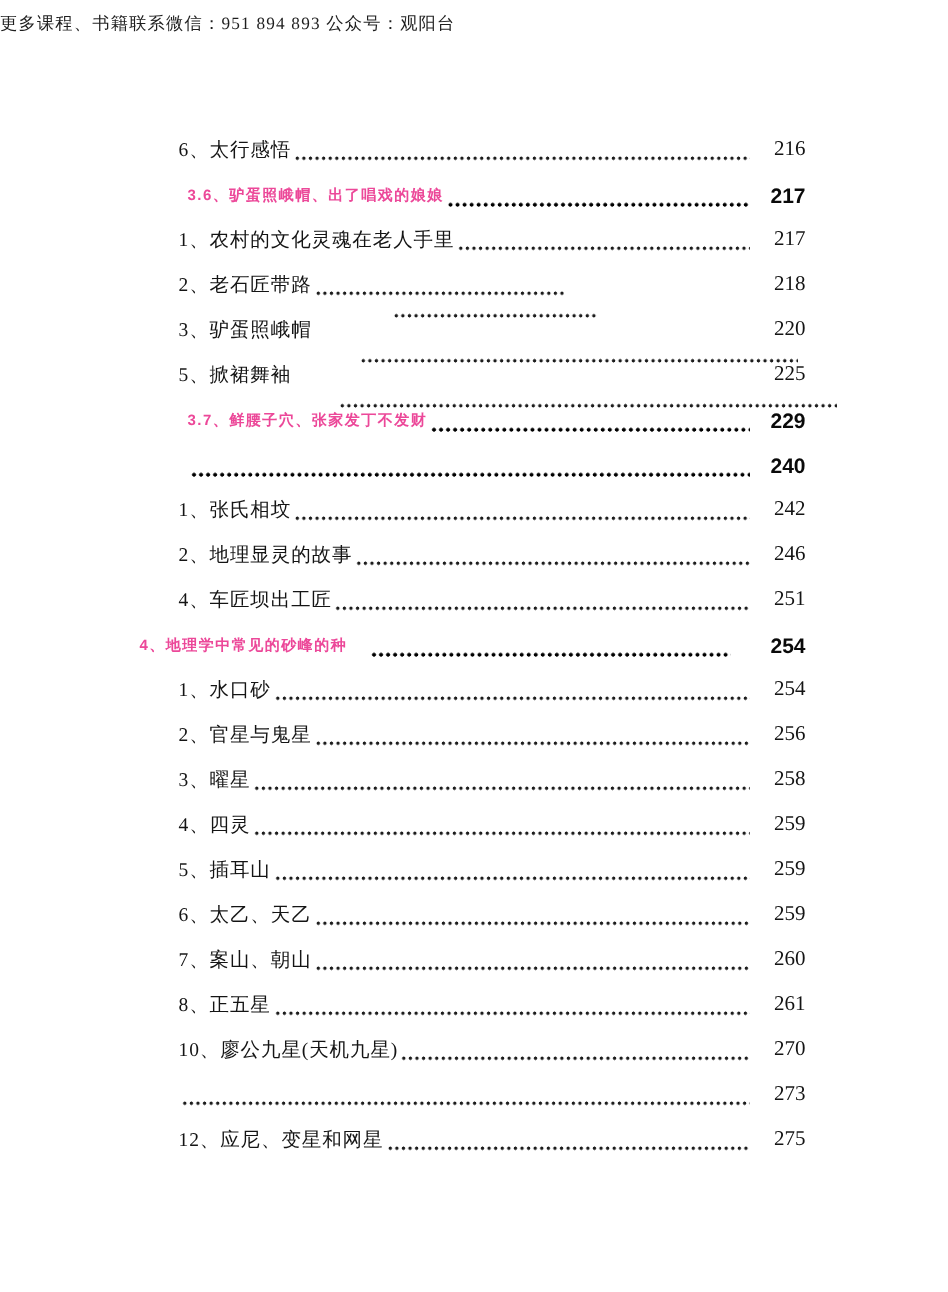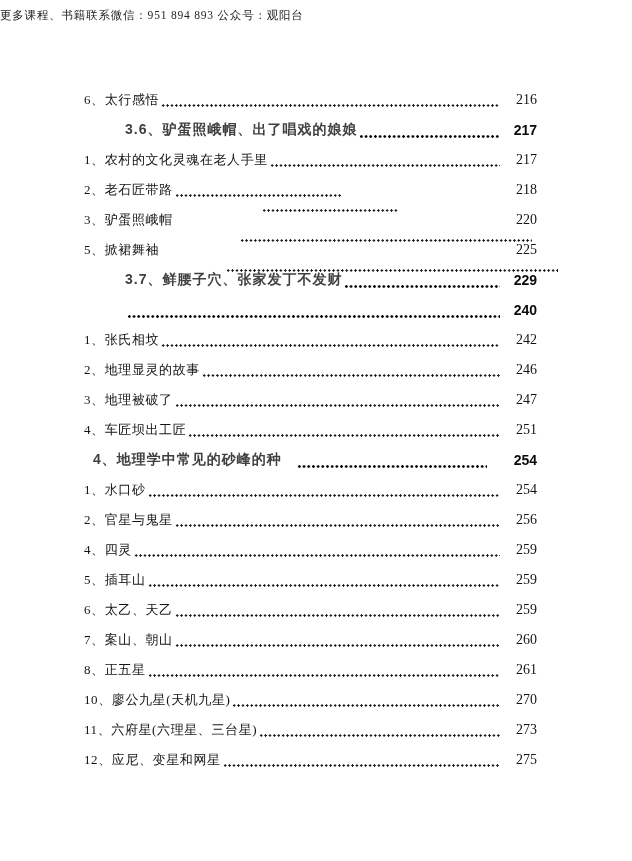"6、太行感悟" .level-sub { padding-left: 84px -> 119px }
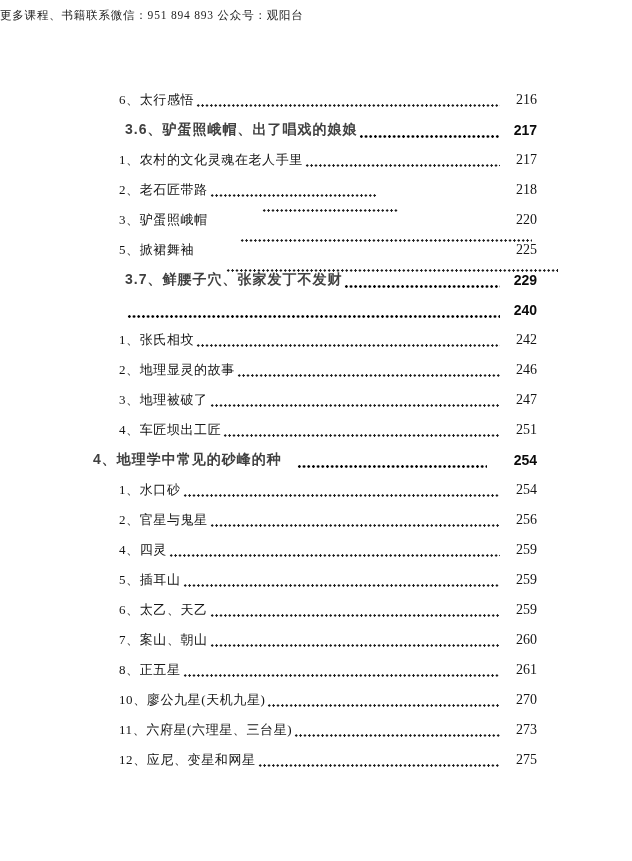"3.6、驴蛋照峨帽、出了唱戏的娘娘" .toc-row.bold .toc-label { color: #404040 -> #ec4899; font-size: 14px -> 10px }
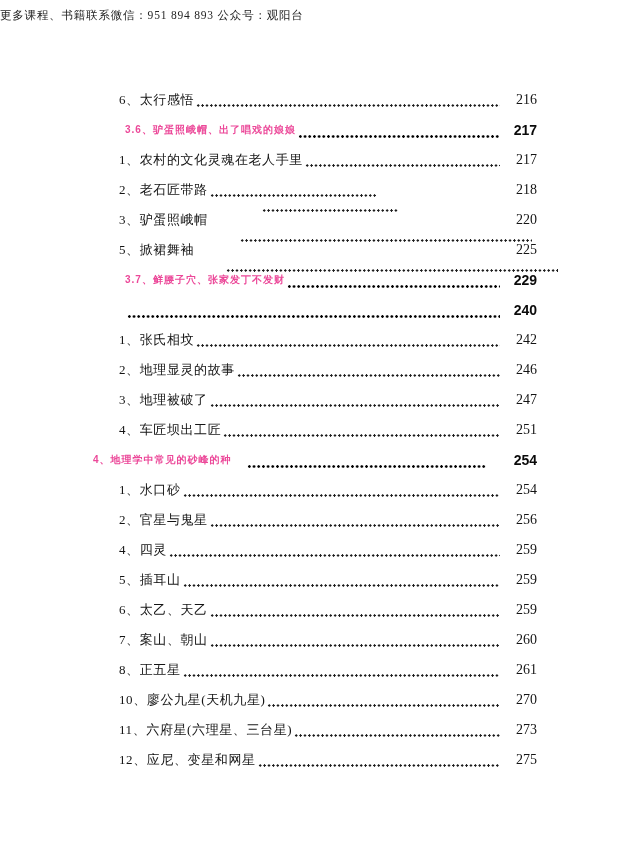"3、地理被破了" div.toc-row { html: <div> <span>3、地理被破了</span> <span></span> <span>247</span> </div> -> none }
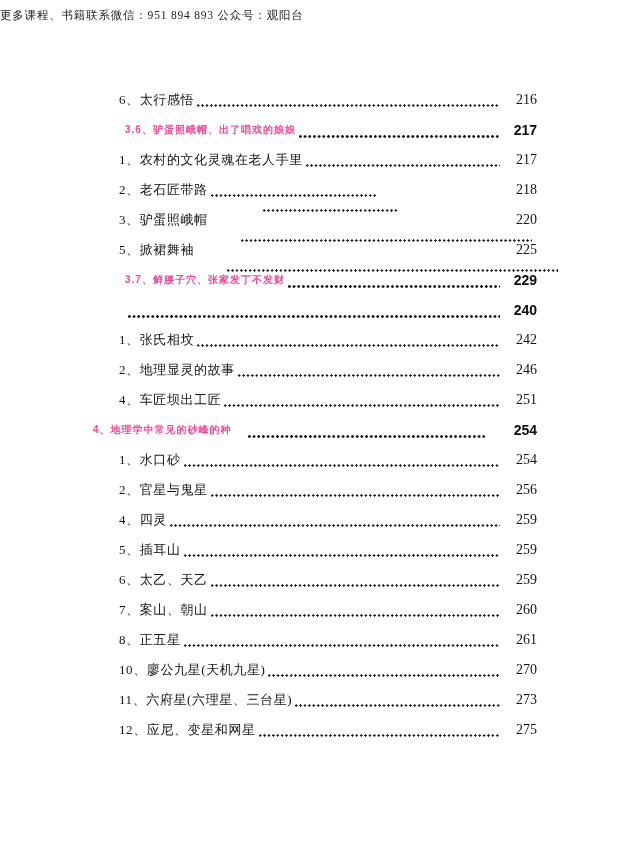"3、曜星" div.toc-row { html: none -> <div> <span>3、曜星</span> <span></span> <span>258</span> </div> }
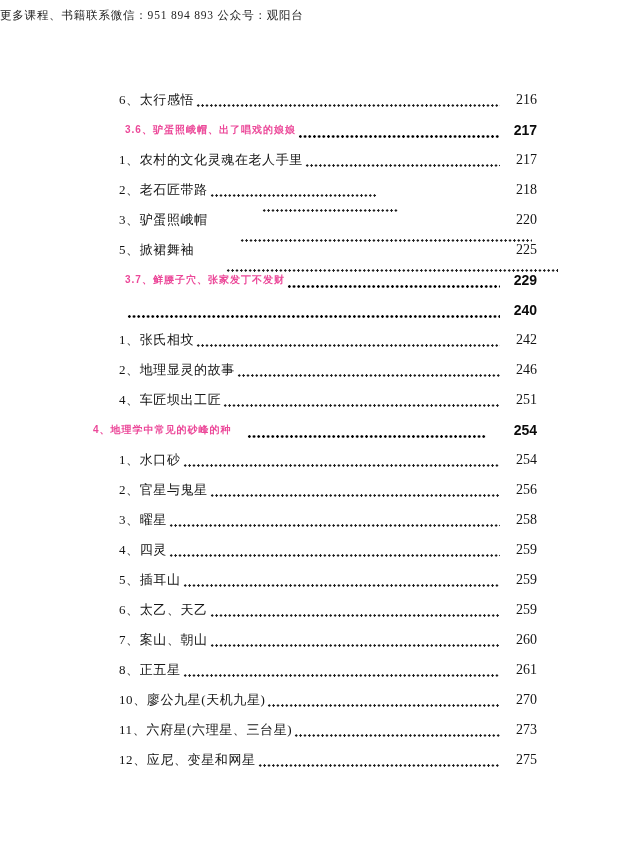"11、六府星(六理星、三台星)" span.toc-label { html: <span>11、六府星(六理星、三台星)</span> -> none }
